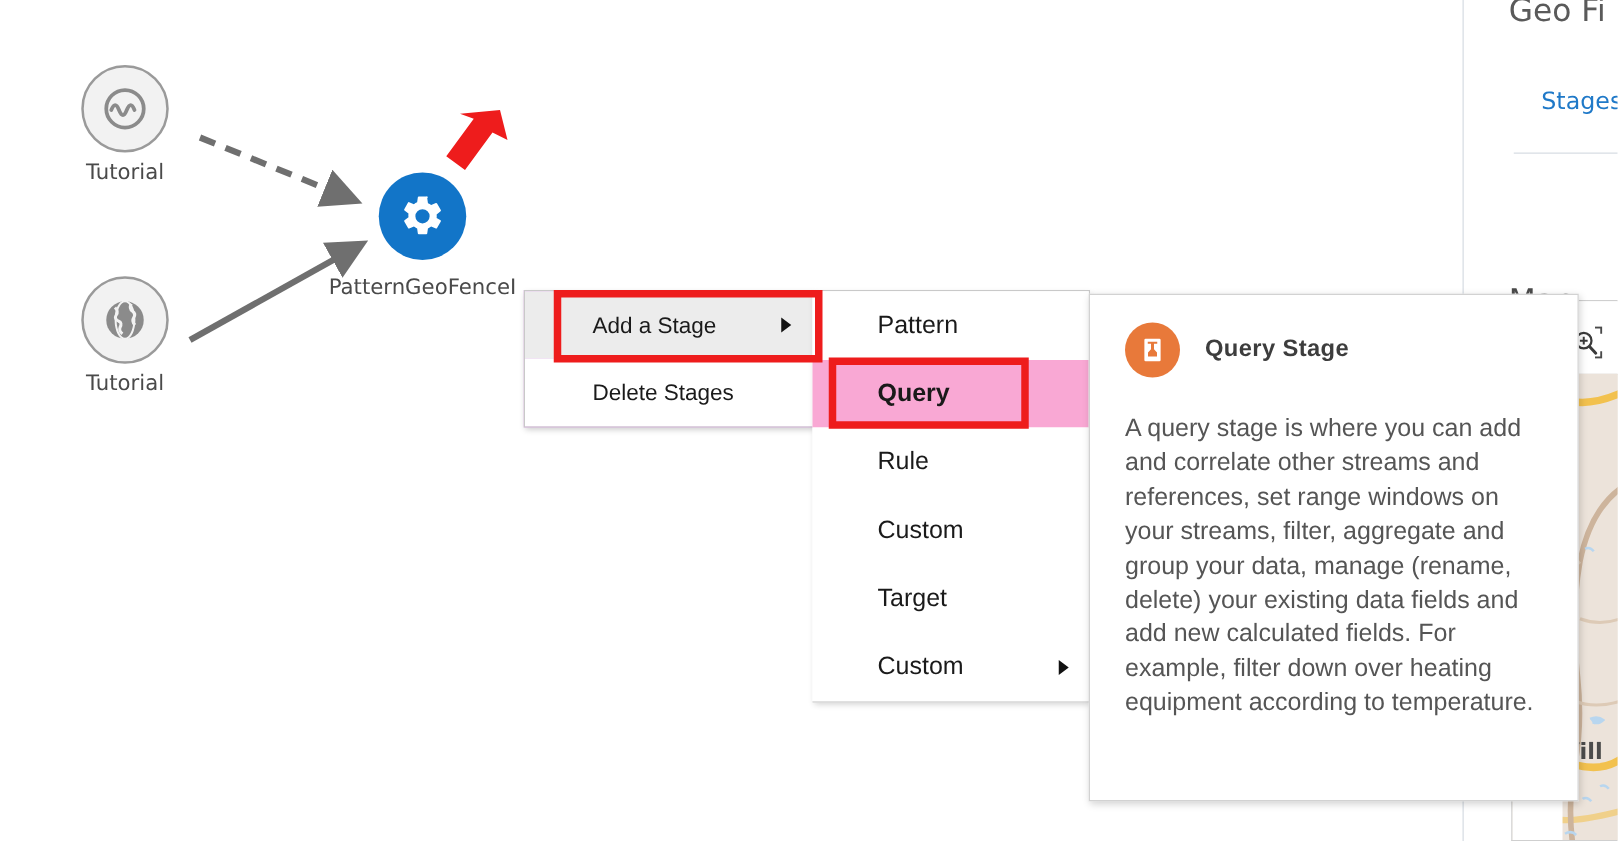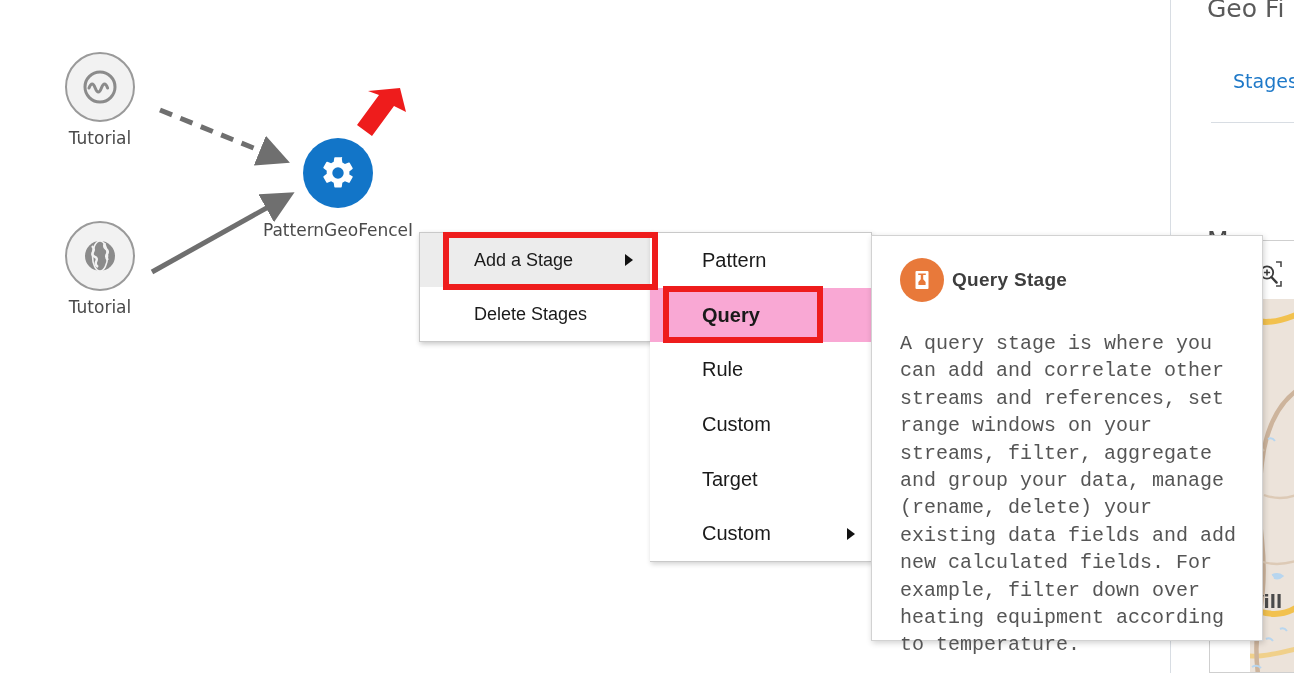"Query Stage" #tooltip-head { gap: 8px -> 20px }
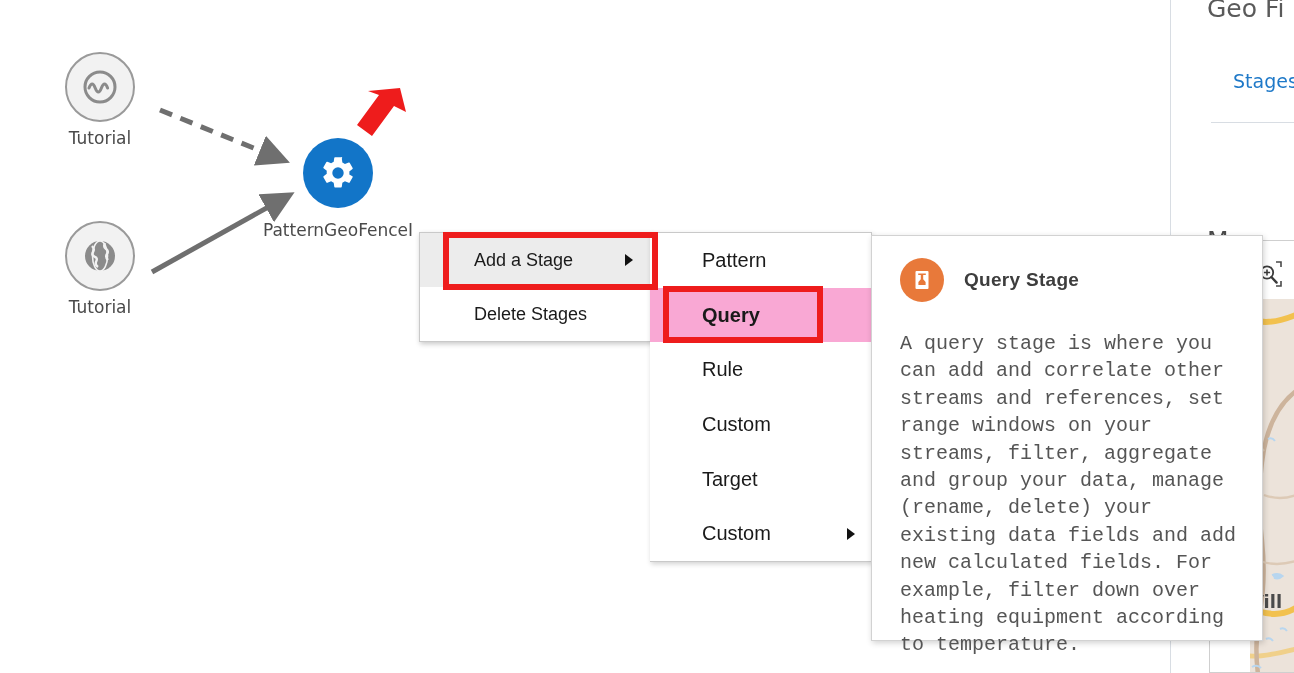"A query stage is where" #tooltip-body { font-family: Liberation Mono, monospace -> Liberation Sans, sans-serif }
